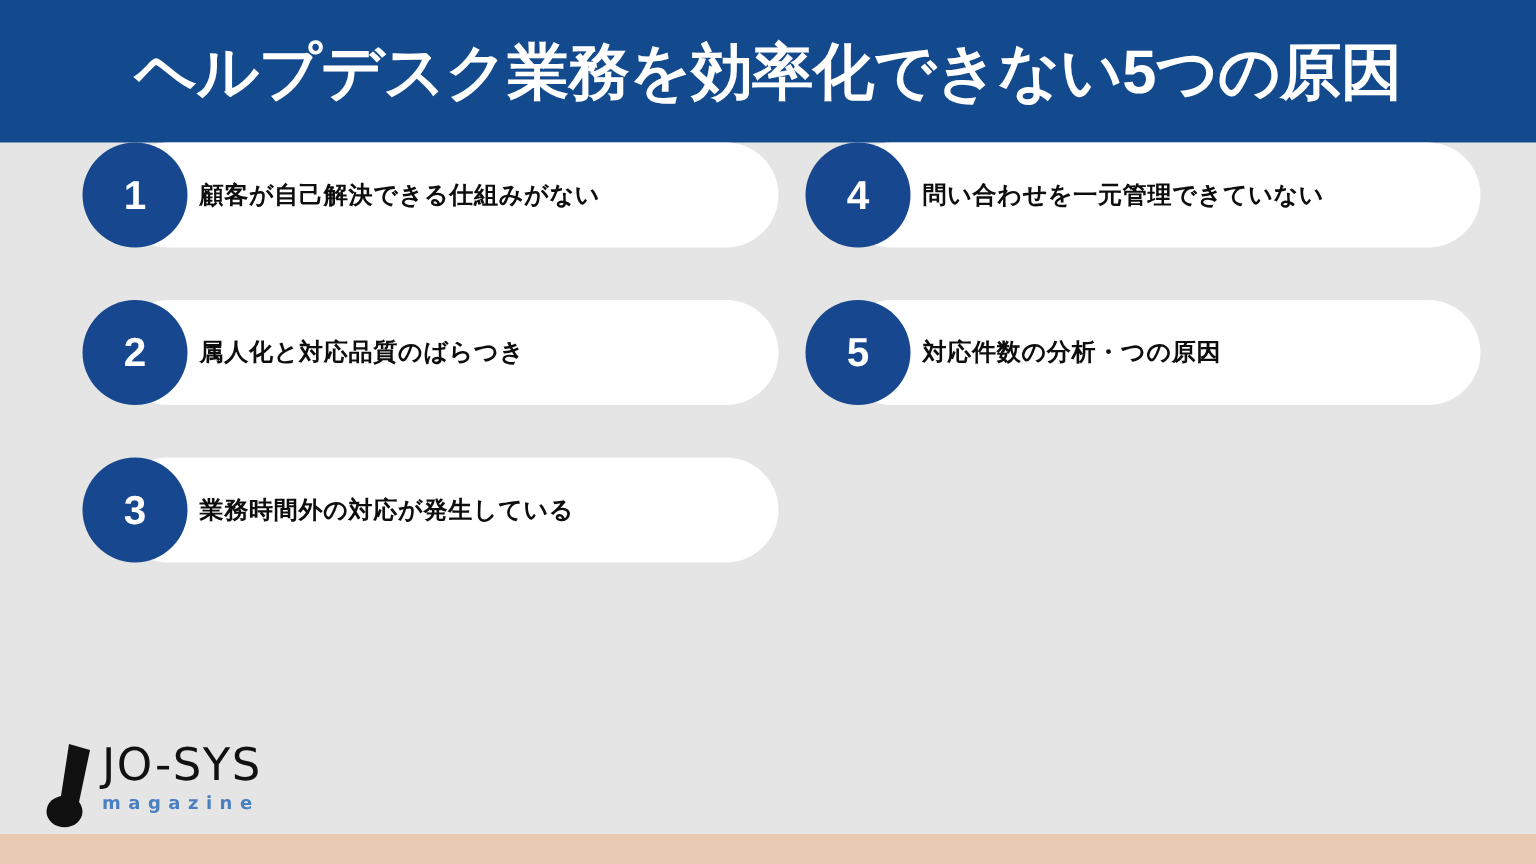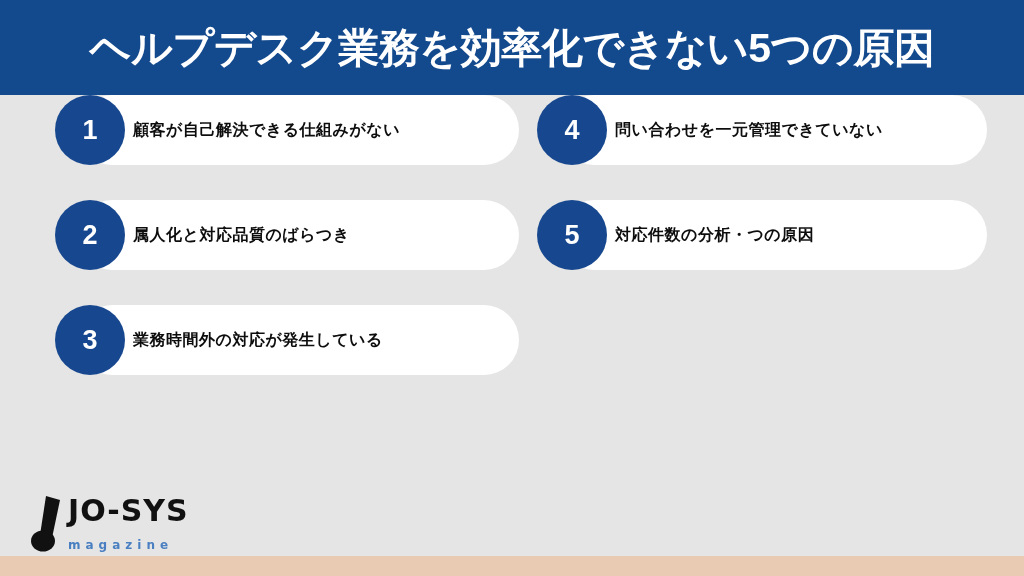"JO-SYS" .logo-word { font-weight: bold -> normal }
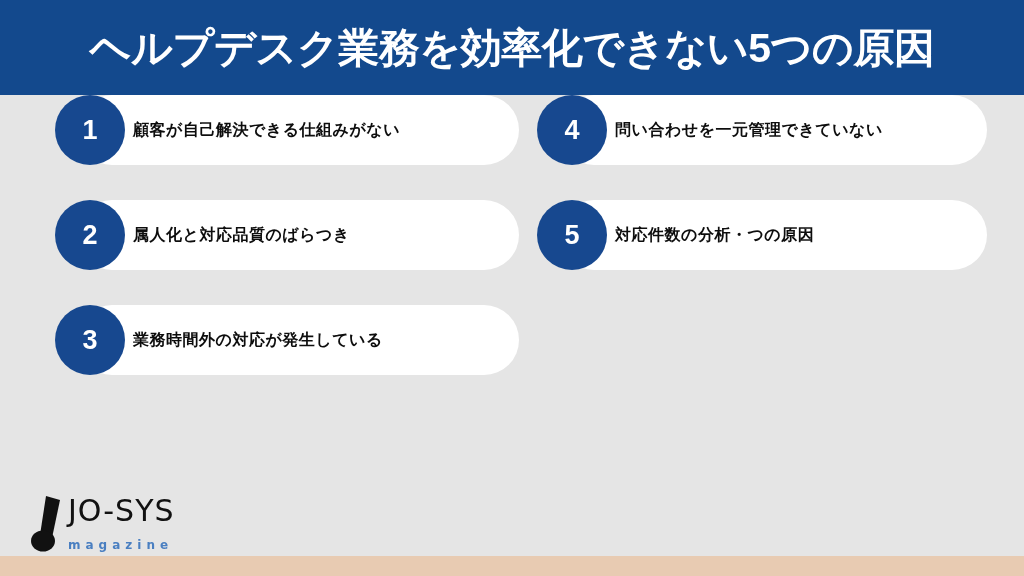"magazine" .logo-sub { margin-top: 13px -> 3px }
